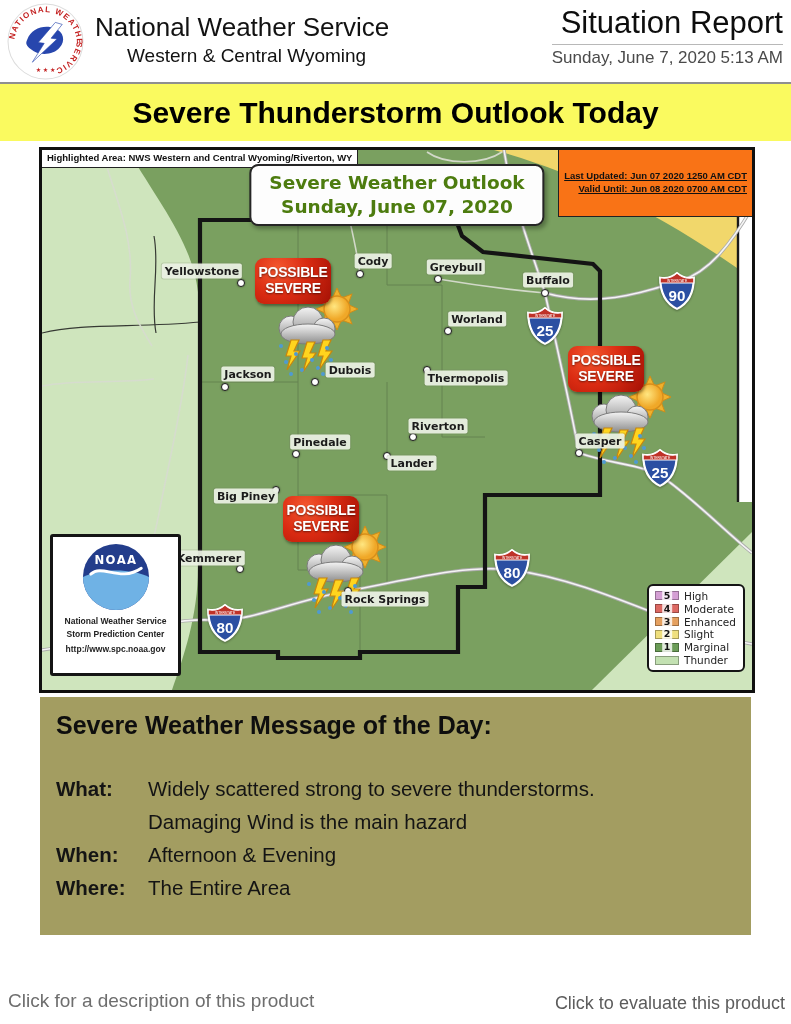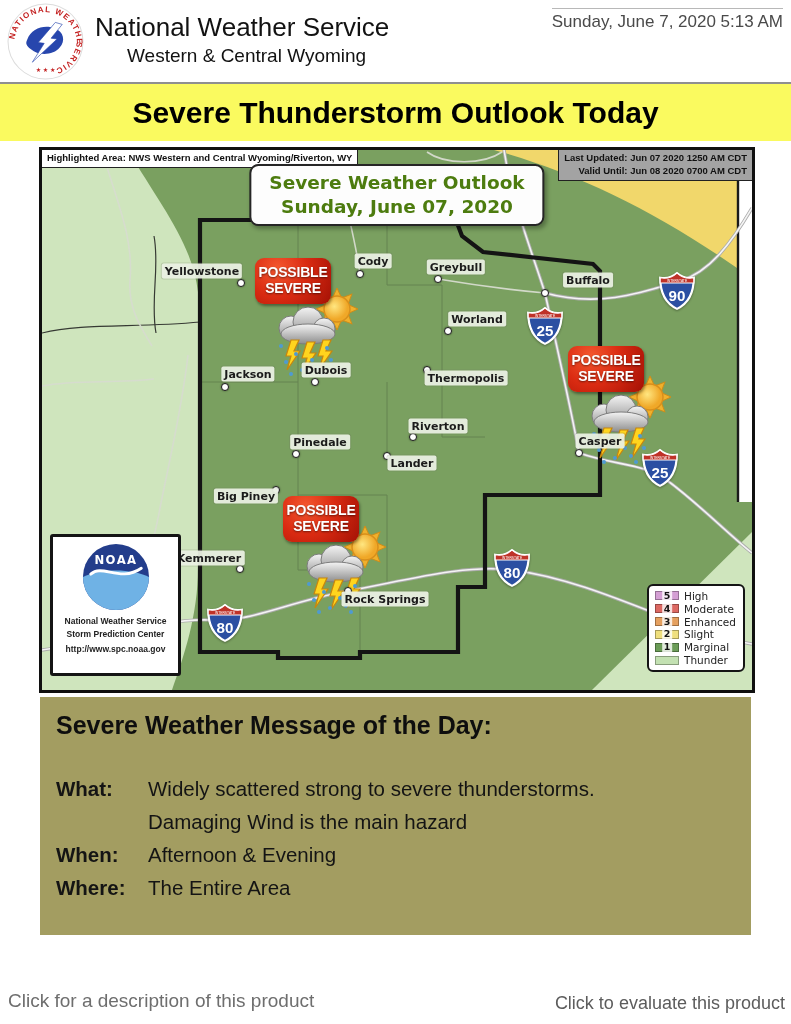"Situation Report" div.header-title { html: none -> <div>Situation Report</div> }
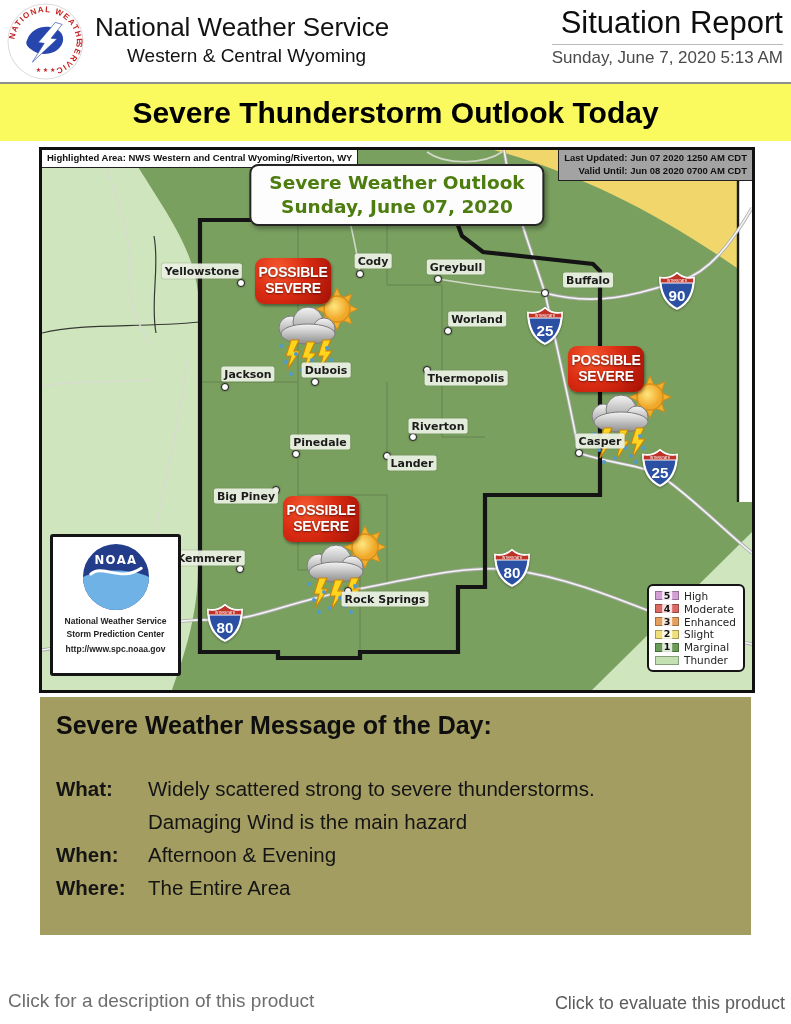"Last Updated: Jun 07 2020" .map-updated { background: #a3a3a3 -> #f97316; padding: 2px 5px -> 20px 5px; text-decoration: none -> underline }
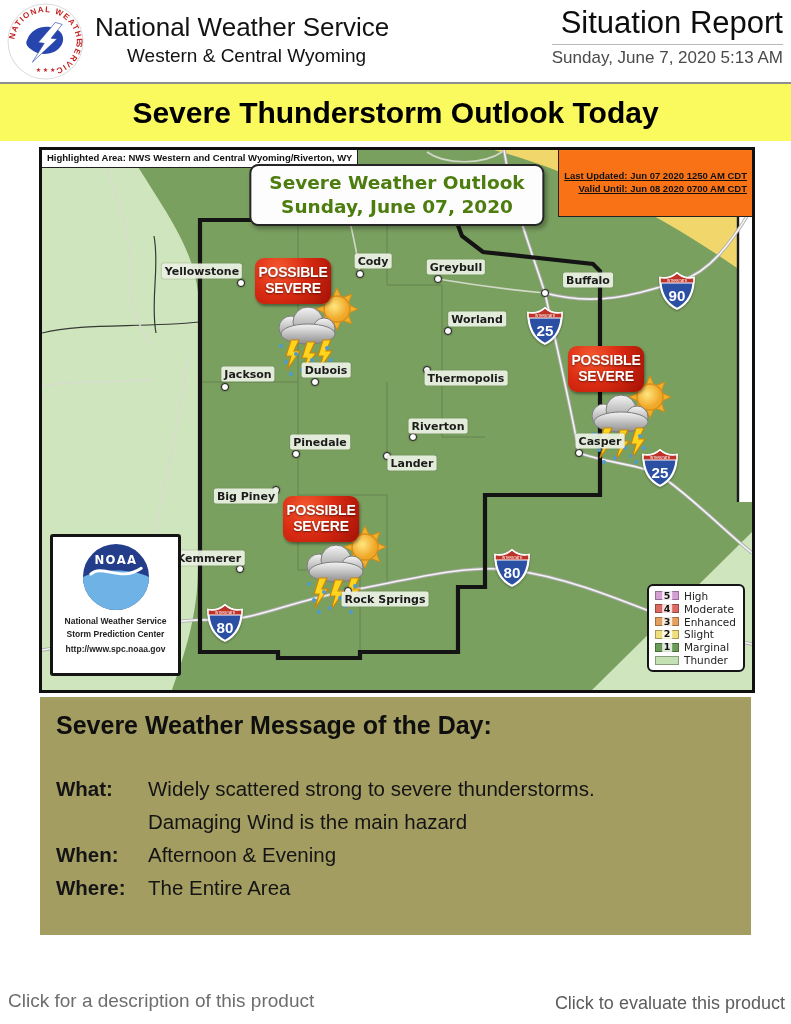"Buffalo" div.city-label { left: 546px -> 506px }
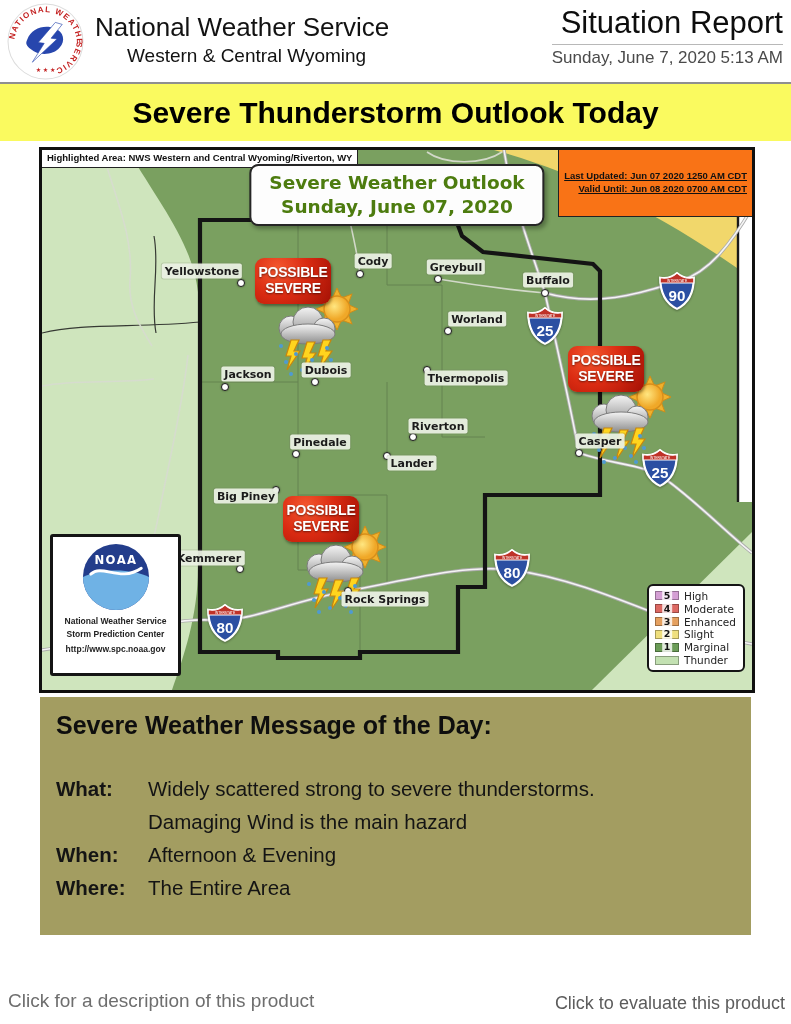"Dubois" div.city-label { left: 284px -> 308px }
